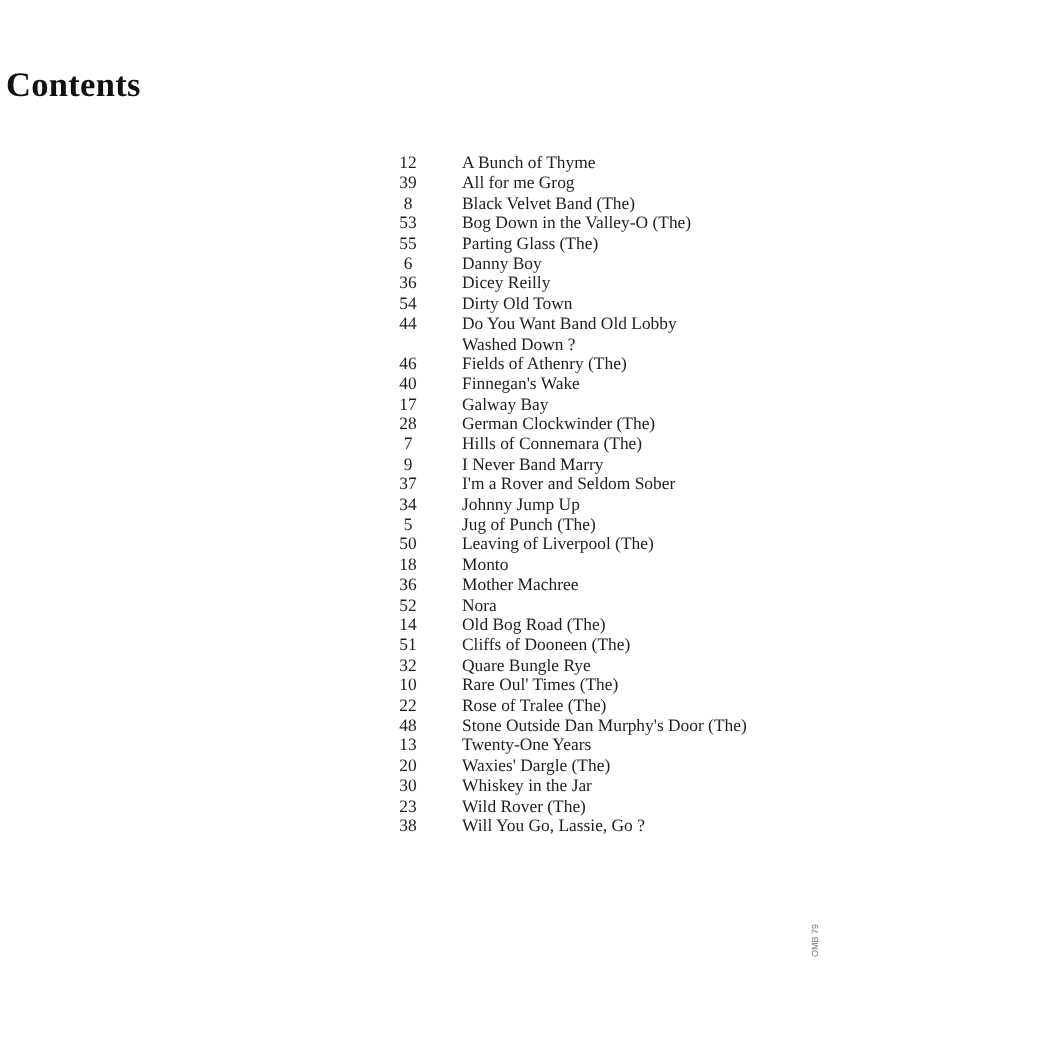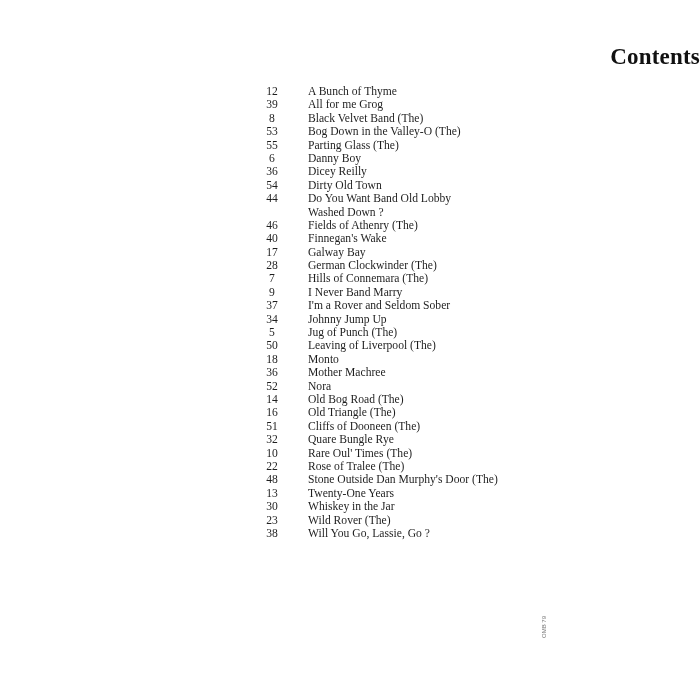"Contents" .title { text-align: right -> left }
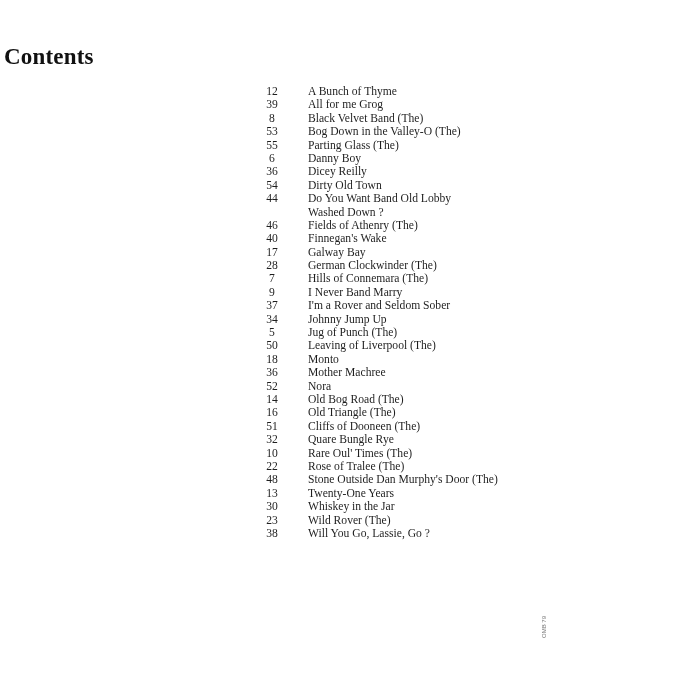"12" .toc { top: 85px -> 102px }
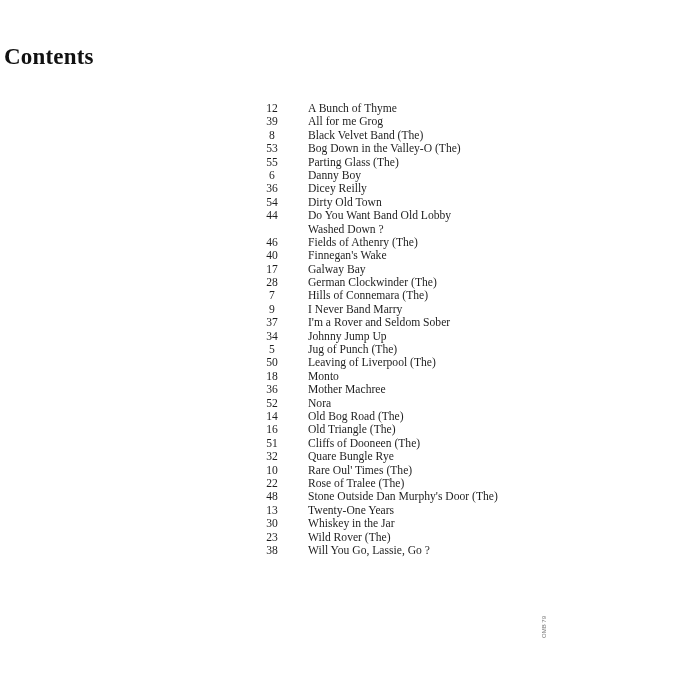"16" div.row { html: <div> <span>16</span> <span></span> <span>Old Triangle (The)</span> </div> -> none }
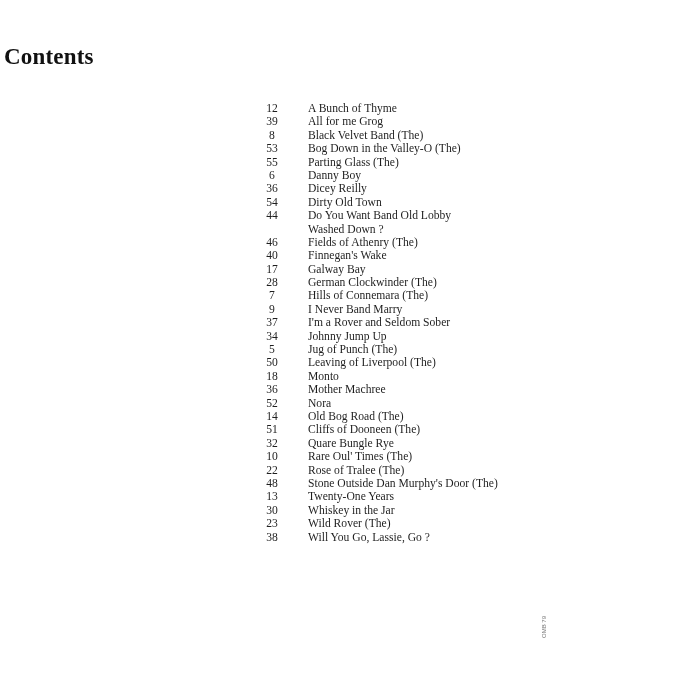"20" div.row { html: none -> <div> <span>20</span> <span></span> <span>Waxies' Dargle (The)</span> </div> }
